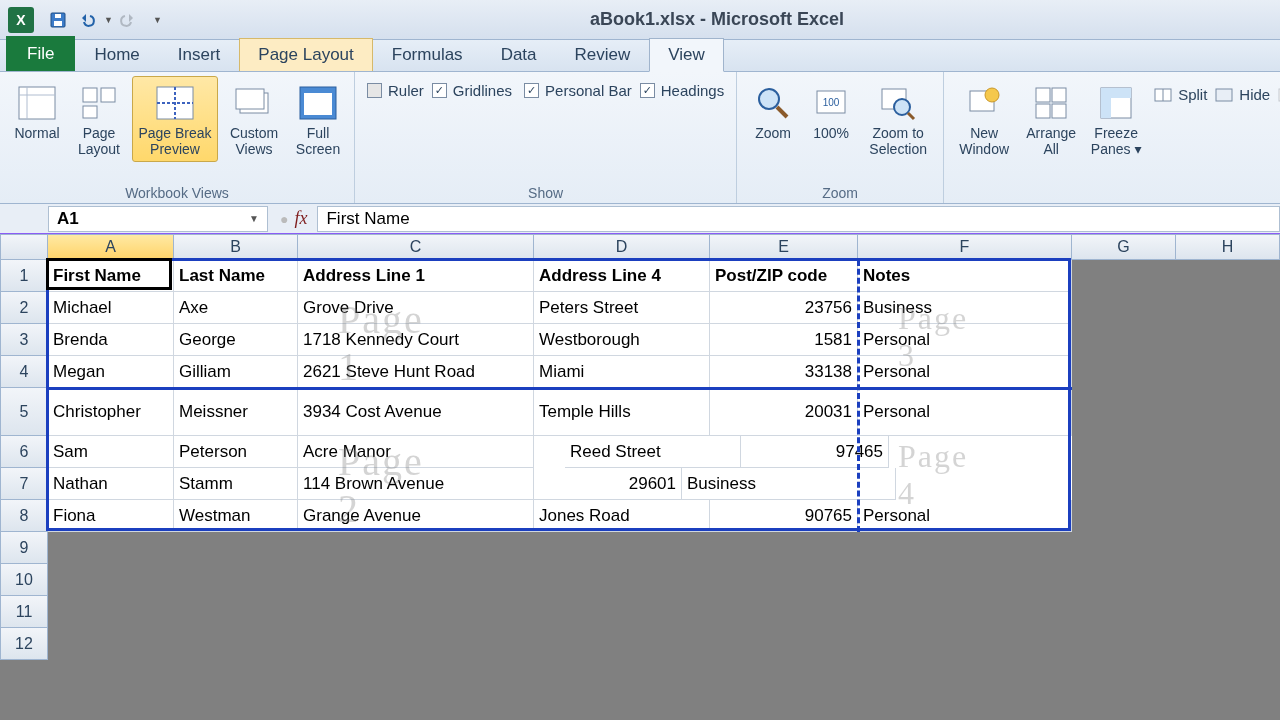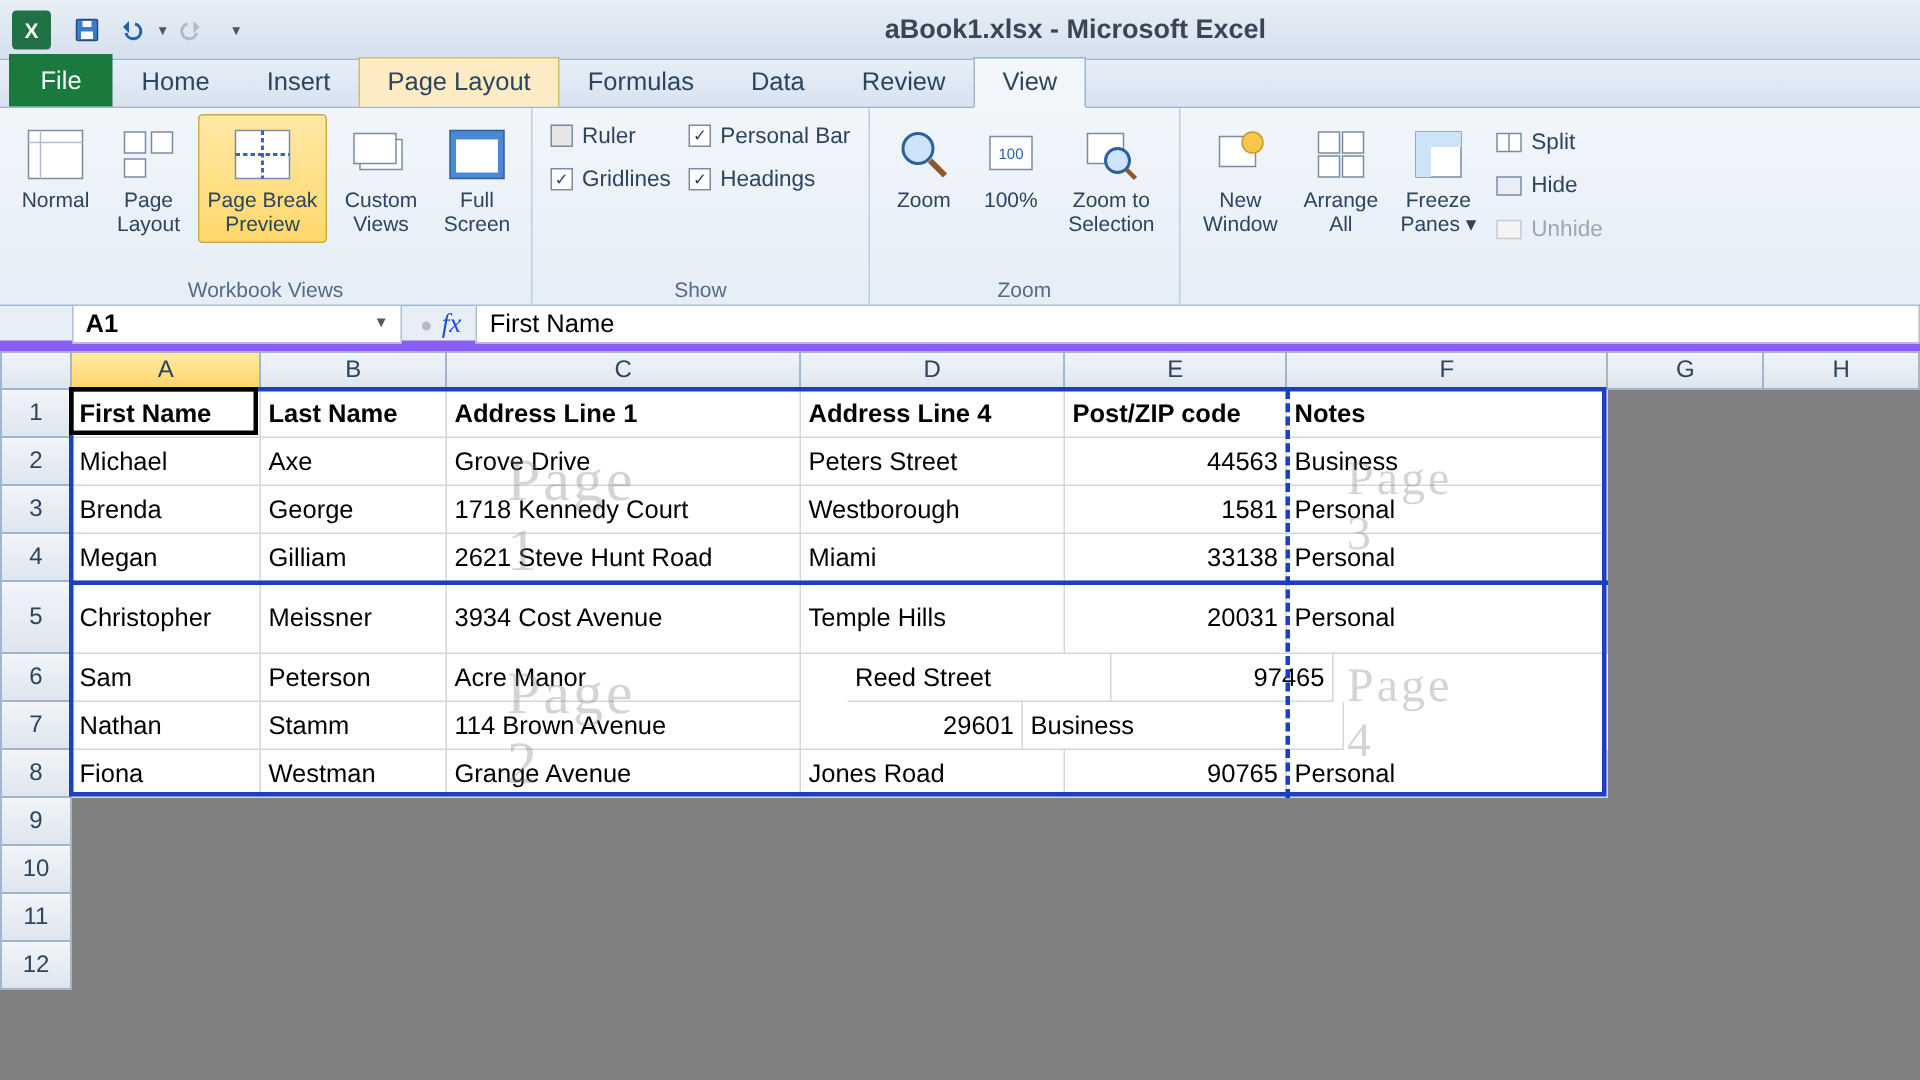"Ruler" .chk-col { flex-direction: column -> row }
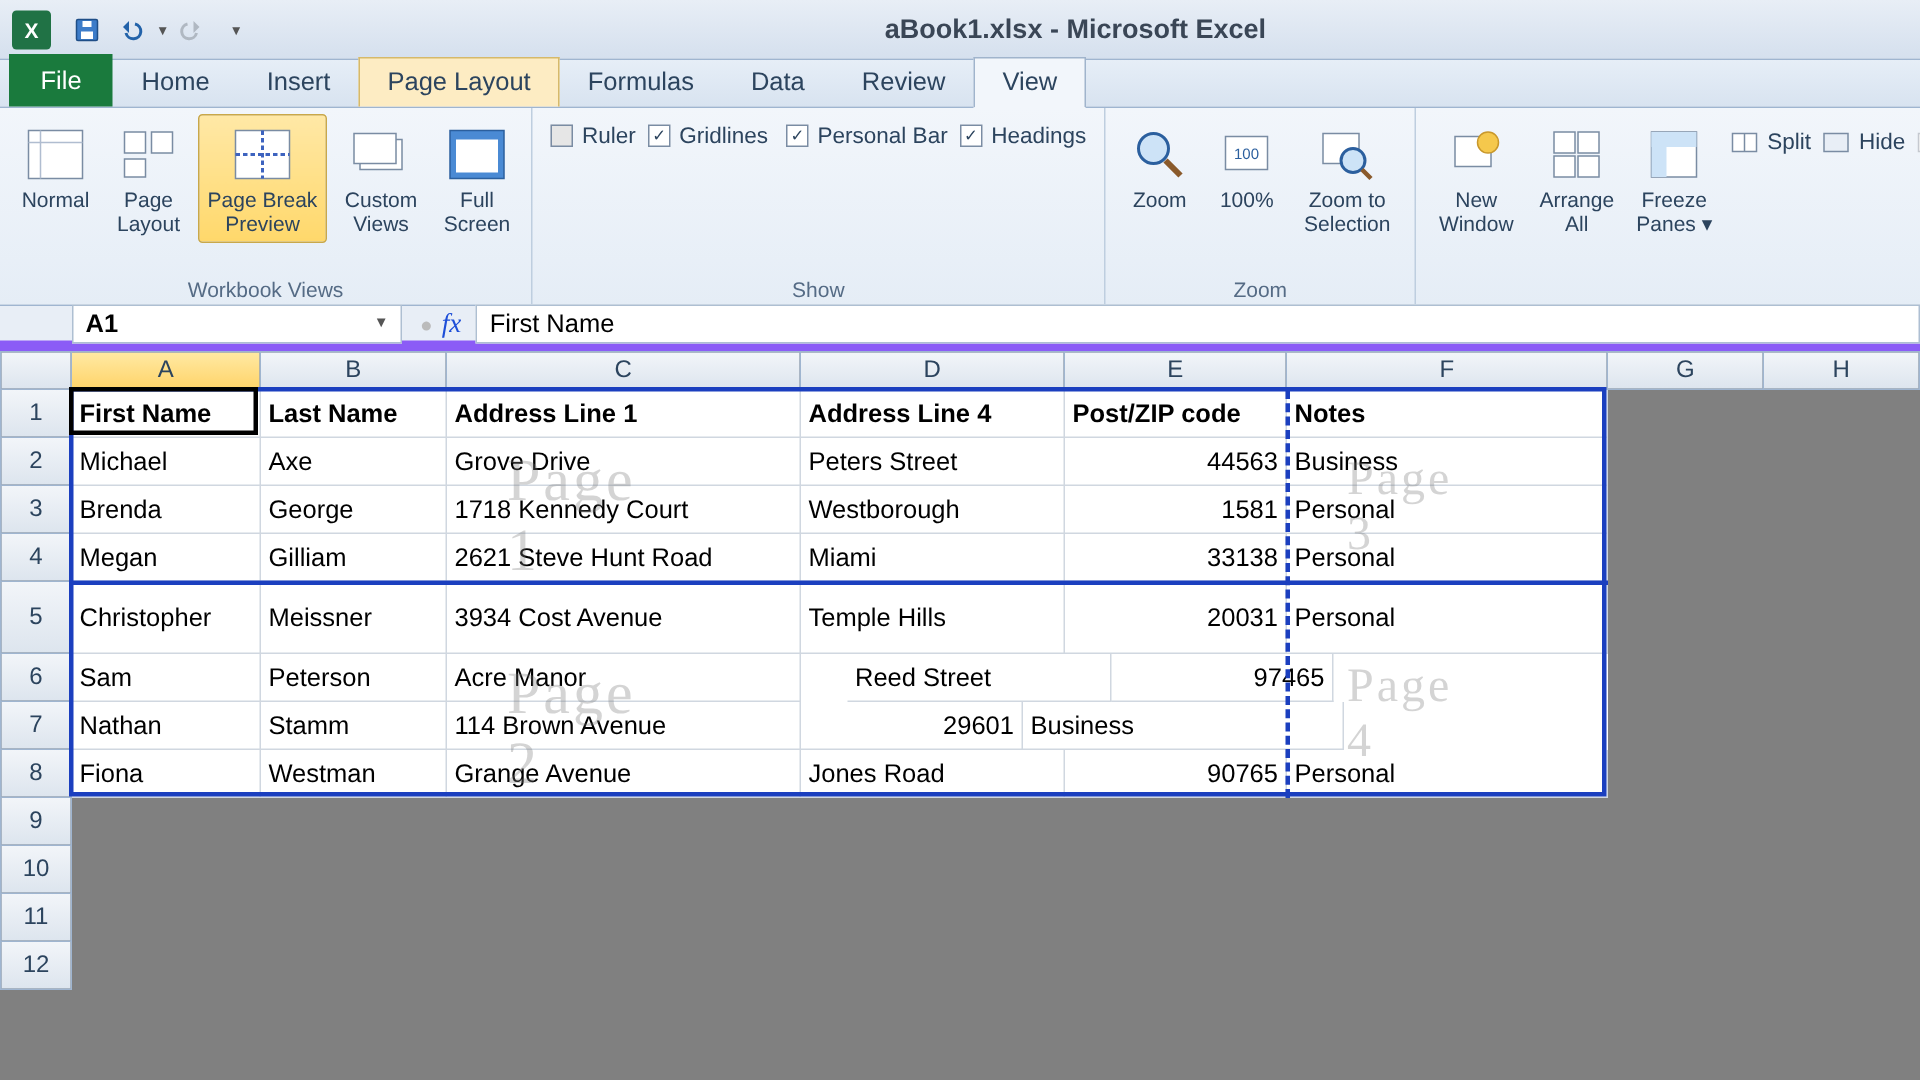"A1" .fbar { border-bottom: 7px solid #8b5cf6 -> 1px solid #8b5cf6 }
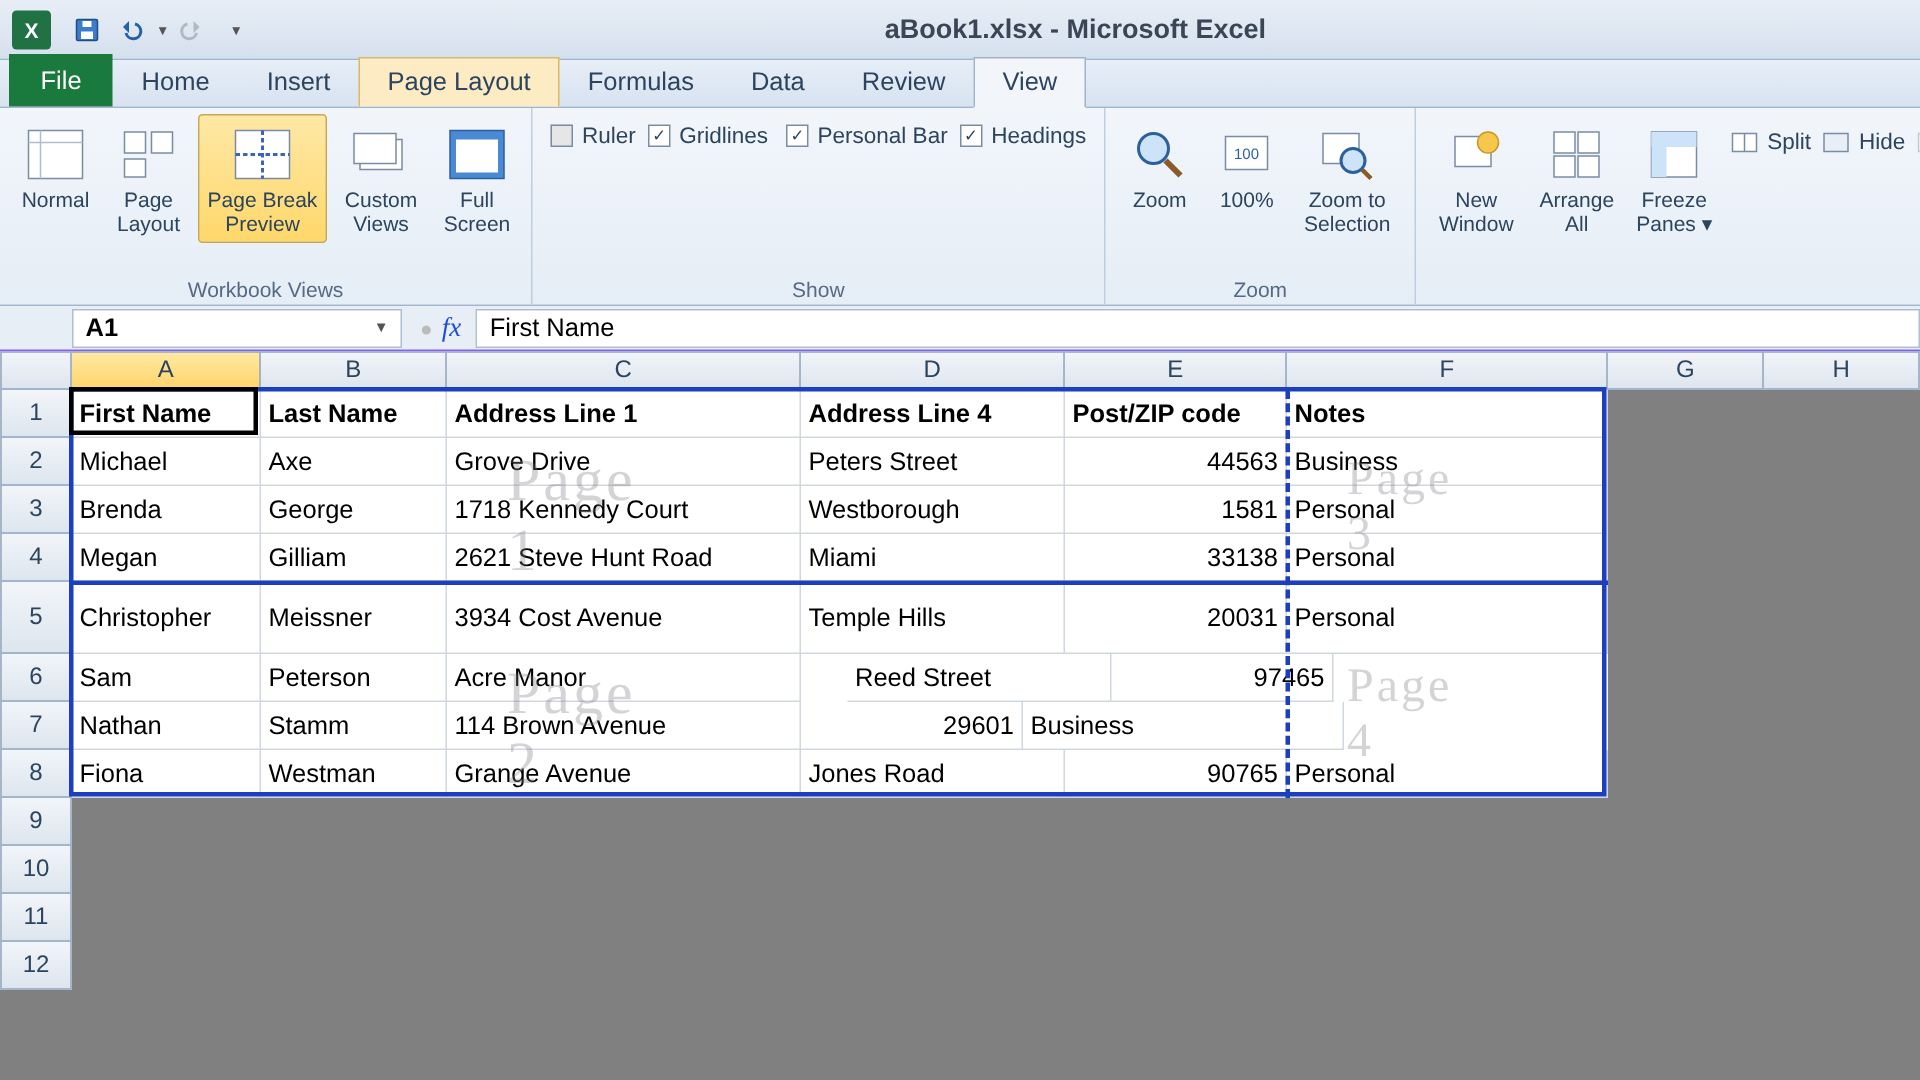"fx" .fx-icon { color: #1d4ed8 -> #7f1d1d }
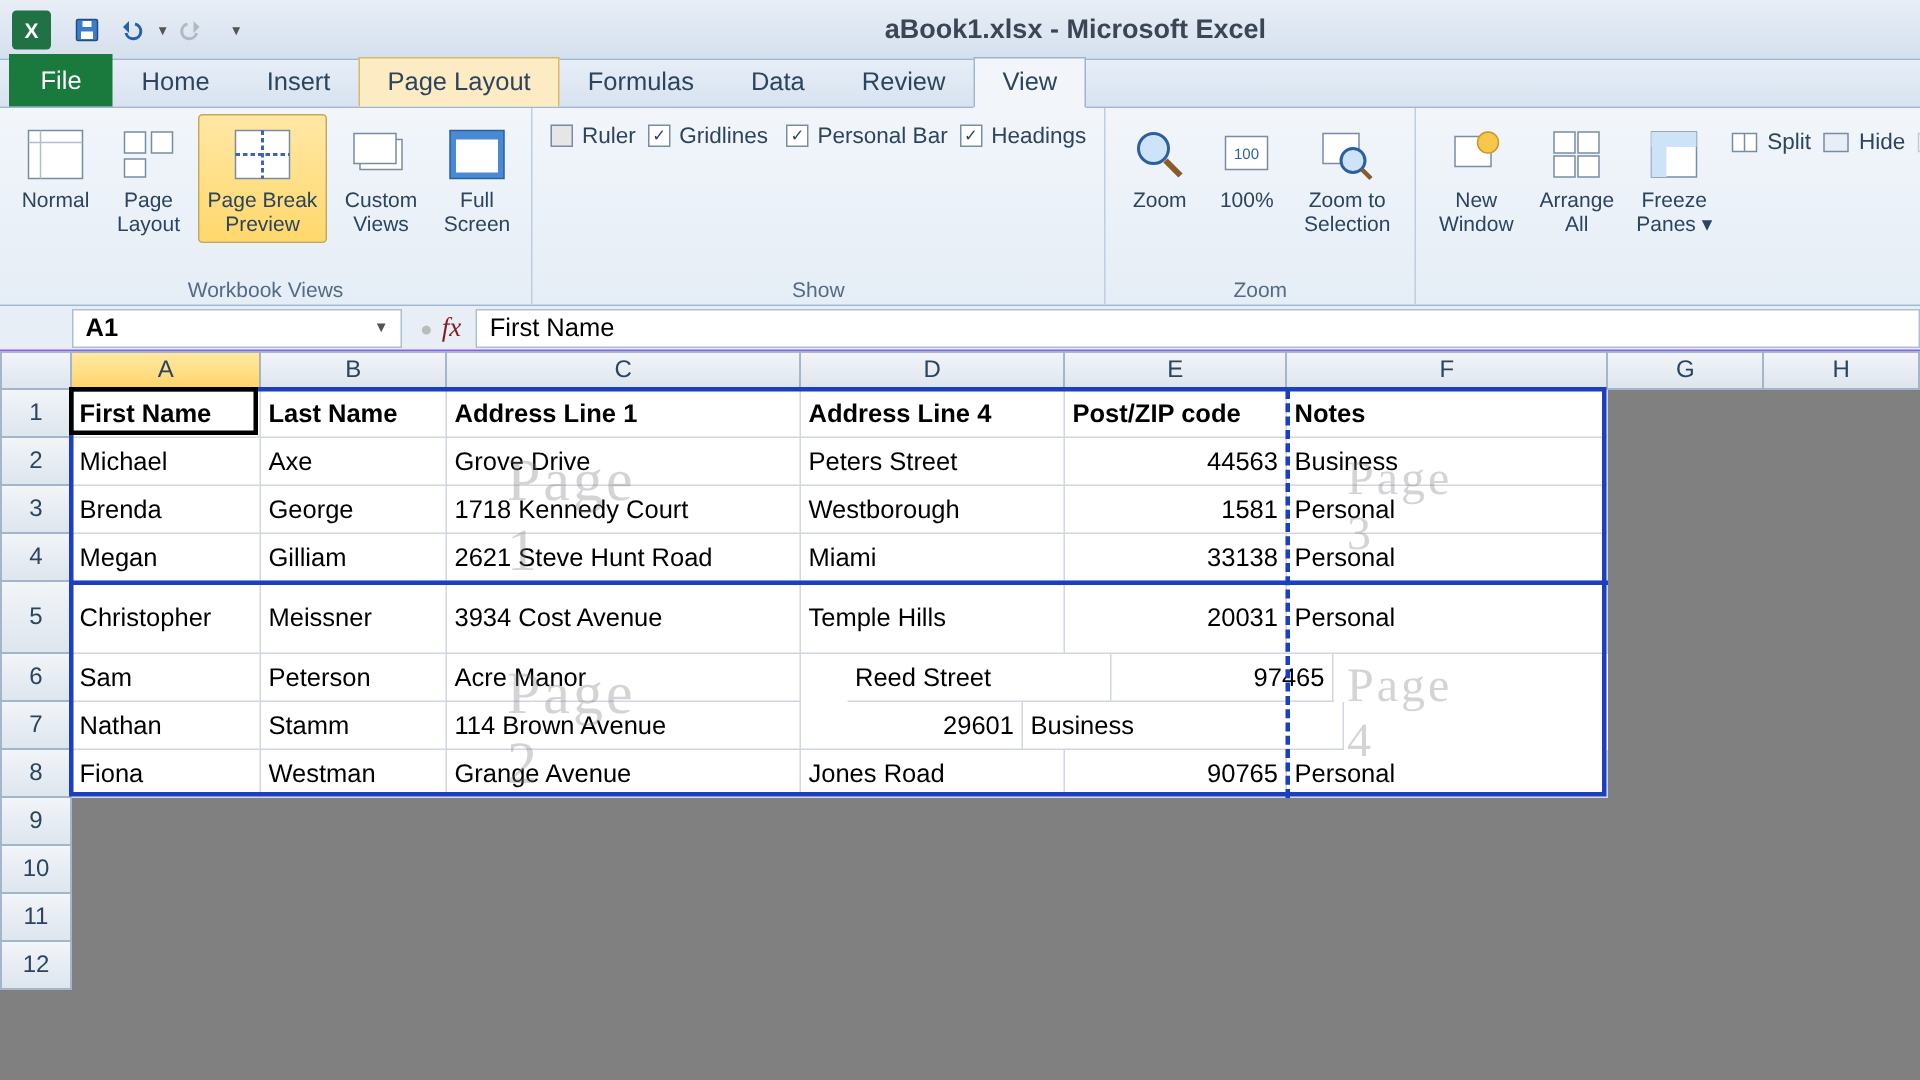"44563" div.cell { text: 44563 -> 23756 }
